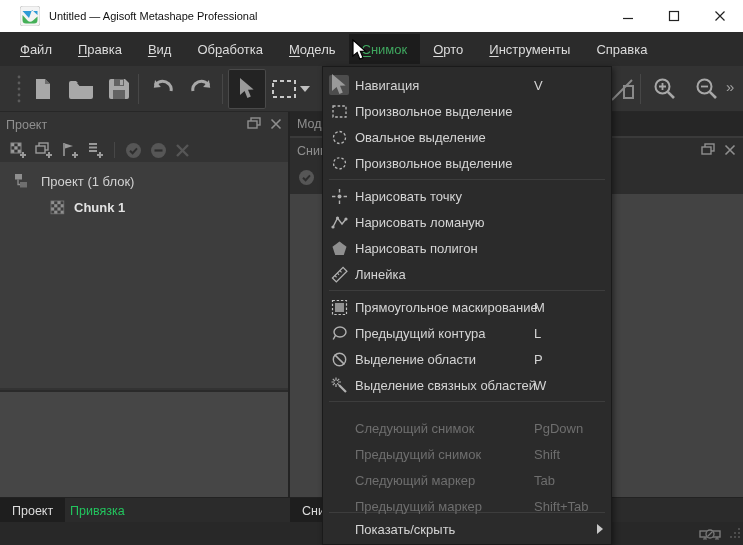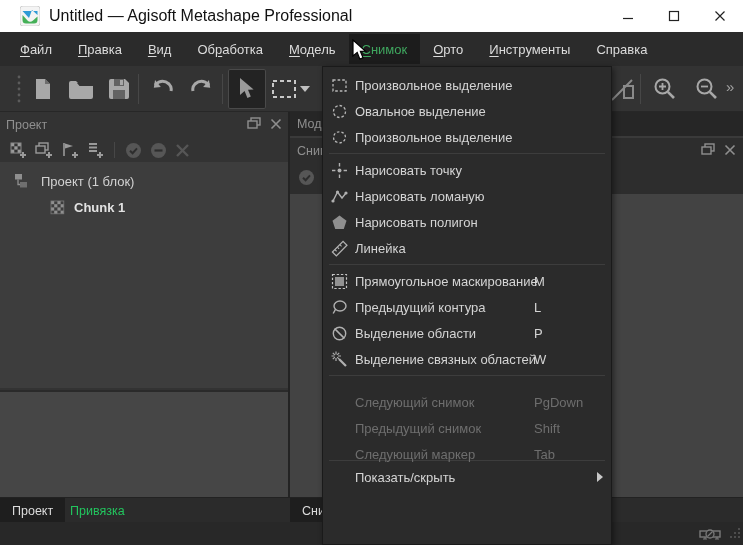"Untitled — Agisoft Metashape" .title-text { font-size: 16px -> 11px }
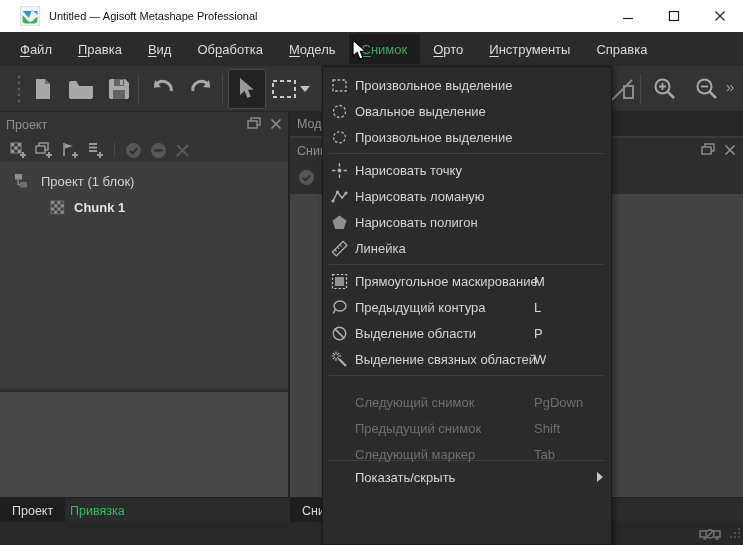"Навигация" div.mi { html: none -> <div> <span> <svg> <path></path> </svg> </span> <span>Навигация</span> <span>V</span> </div> }
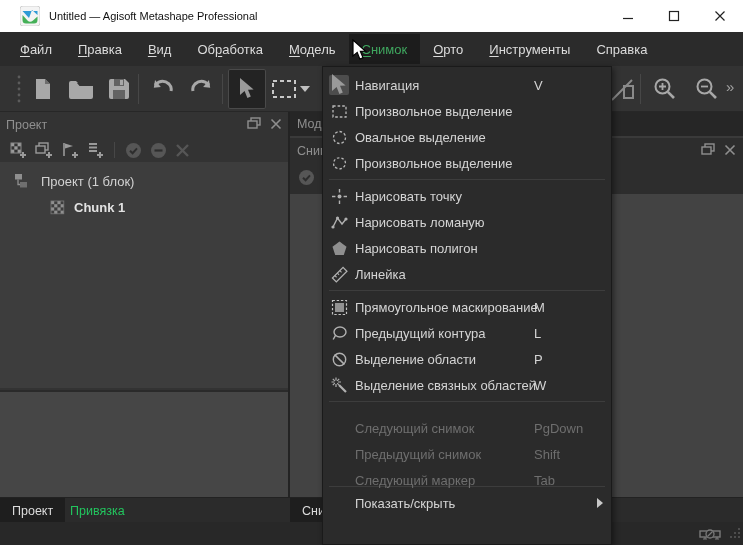"Предыдущий маркер" div.mi { html: none -> <div> <span>Предыдущий маркер</span> <span>Shift+Tab</span> </div> }
